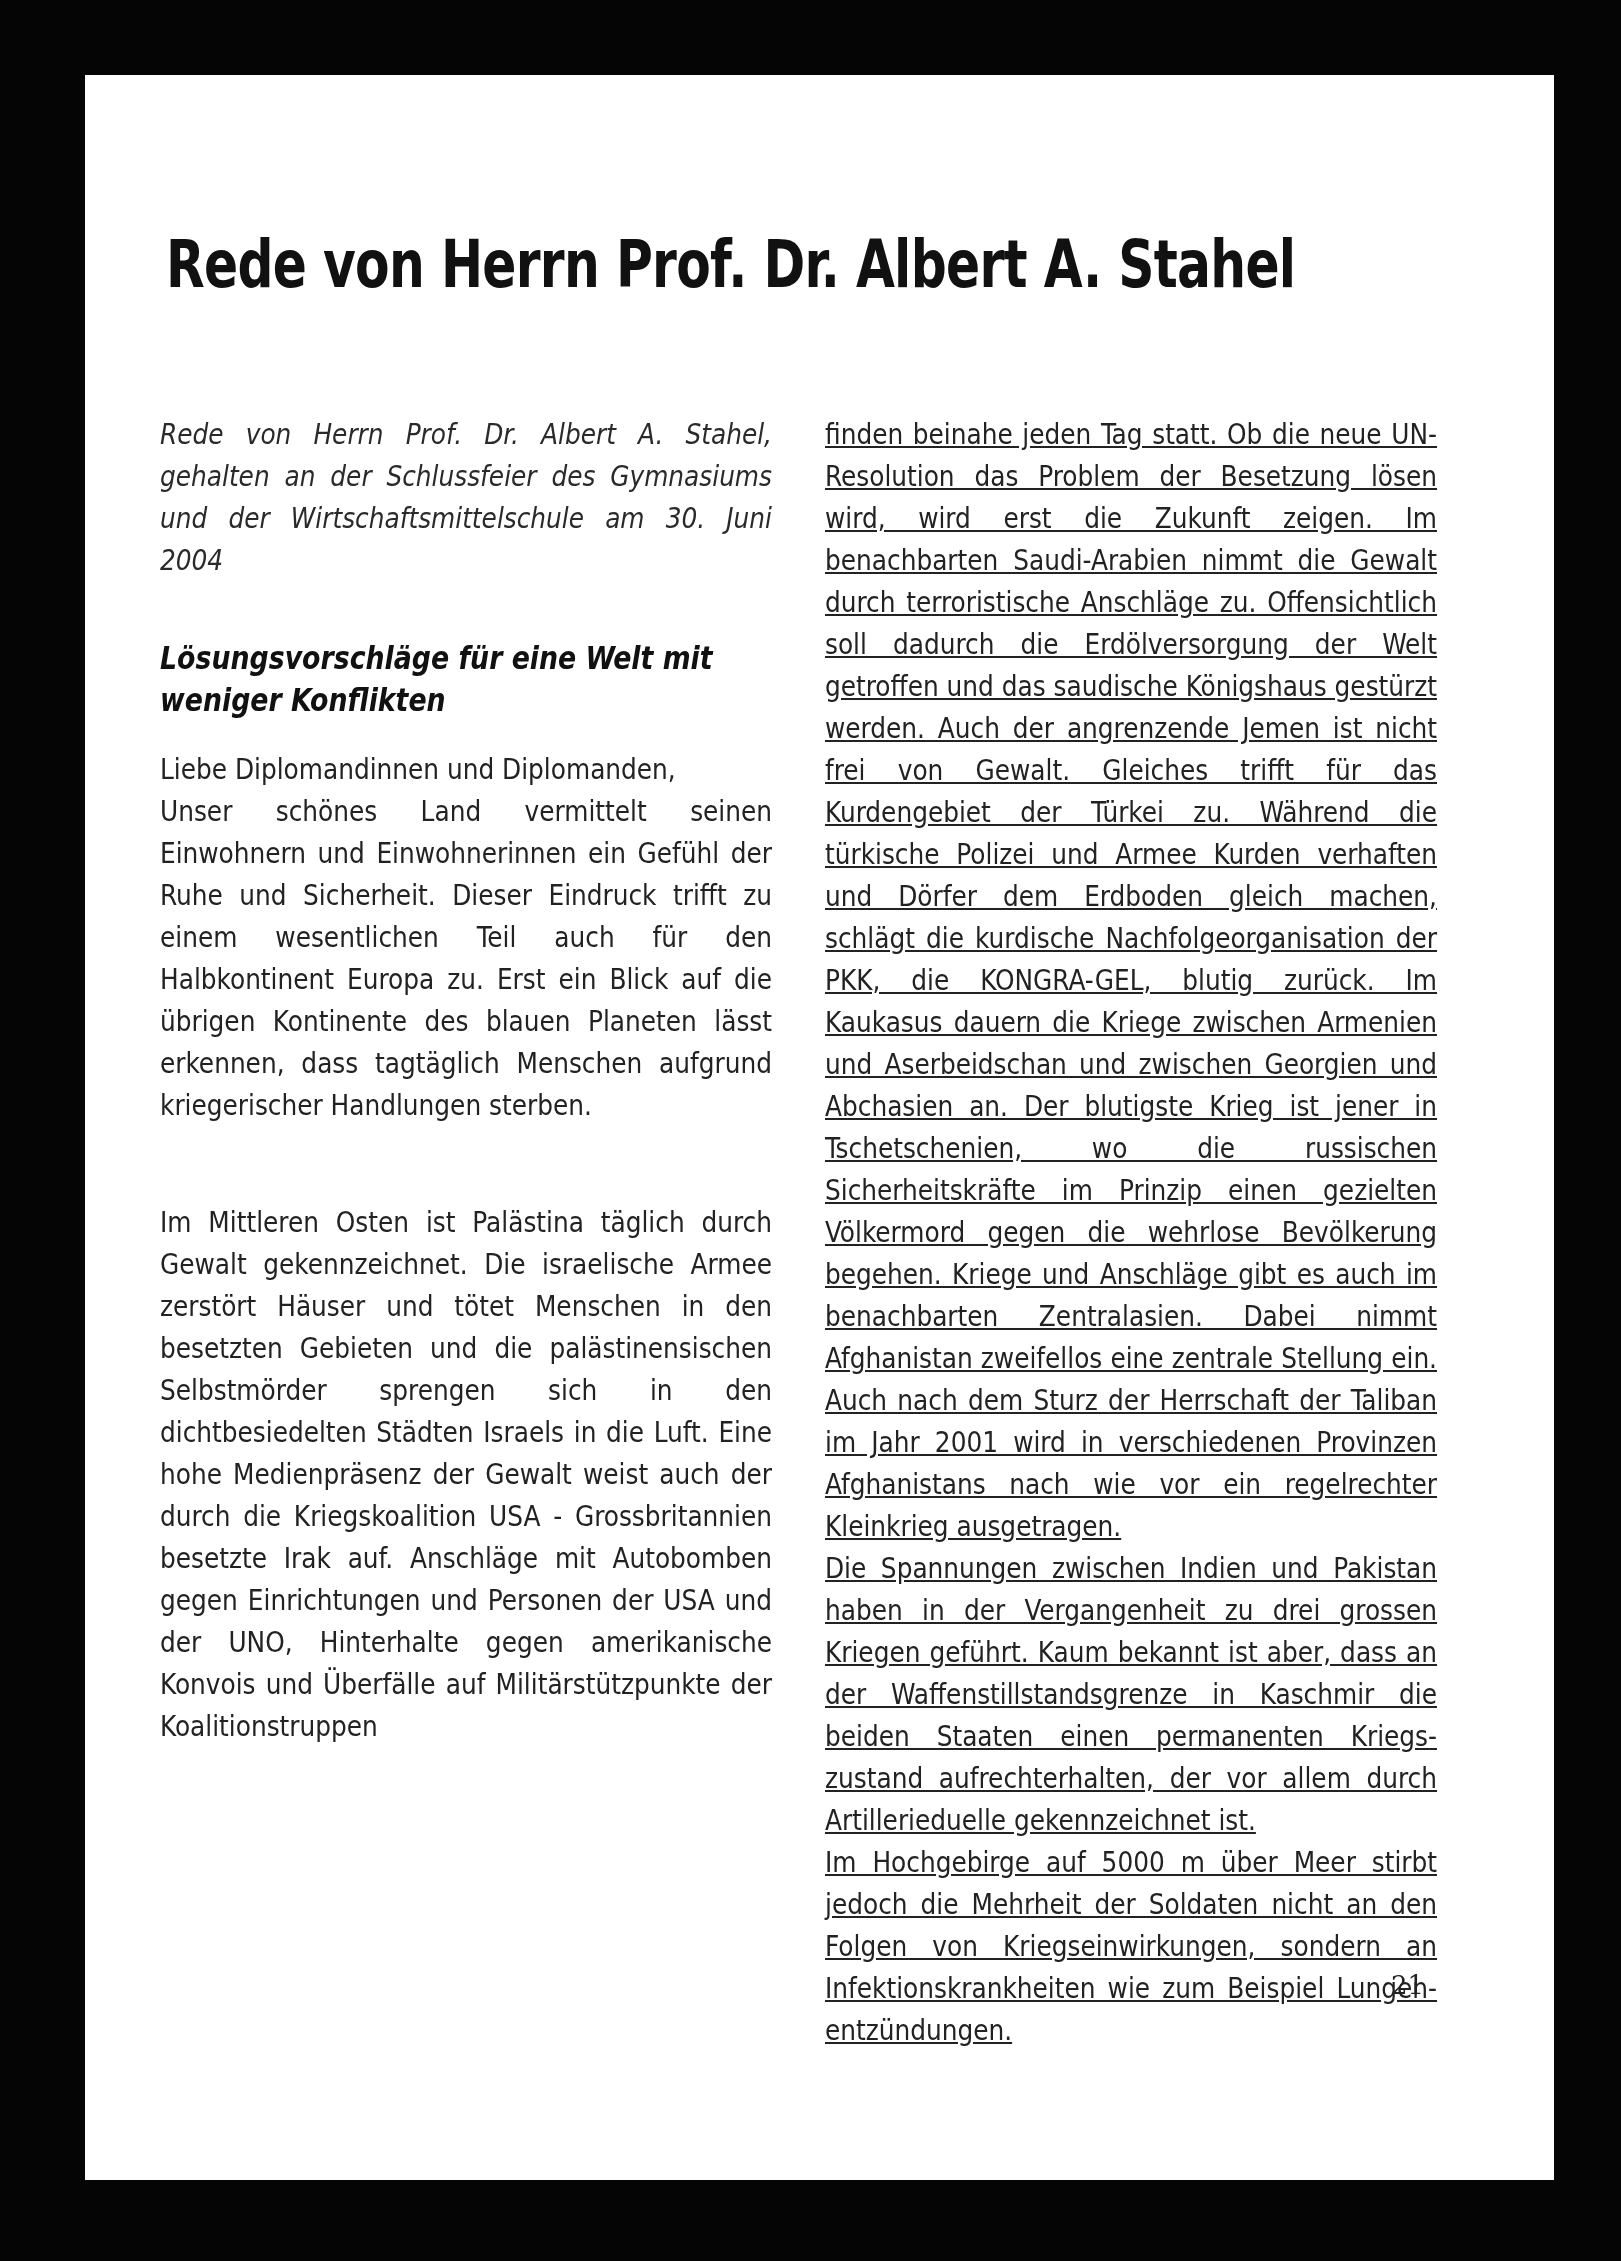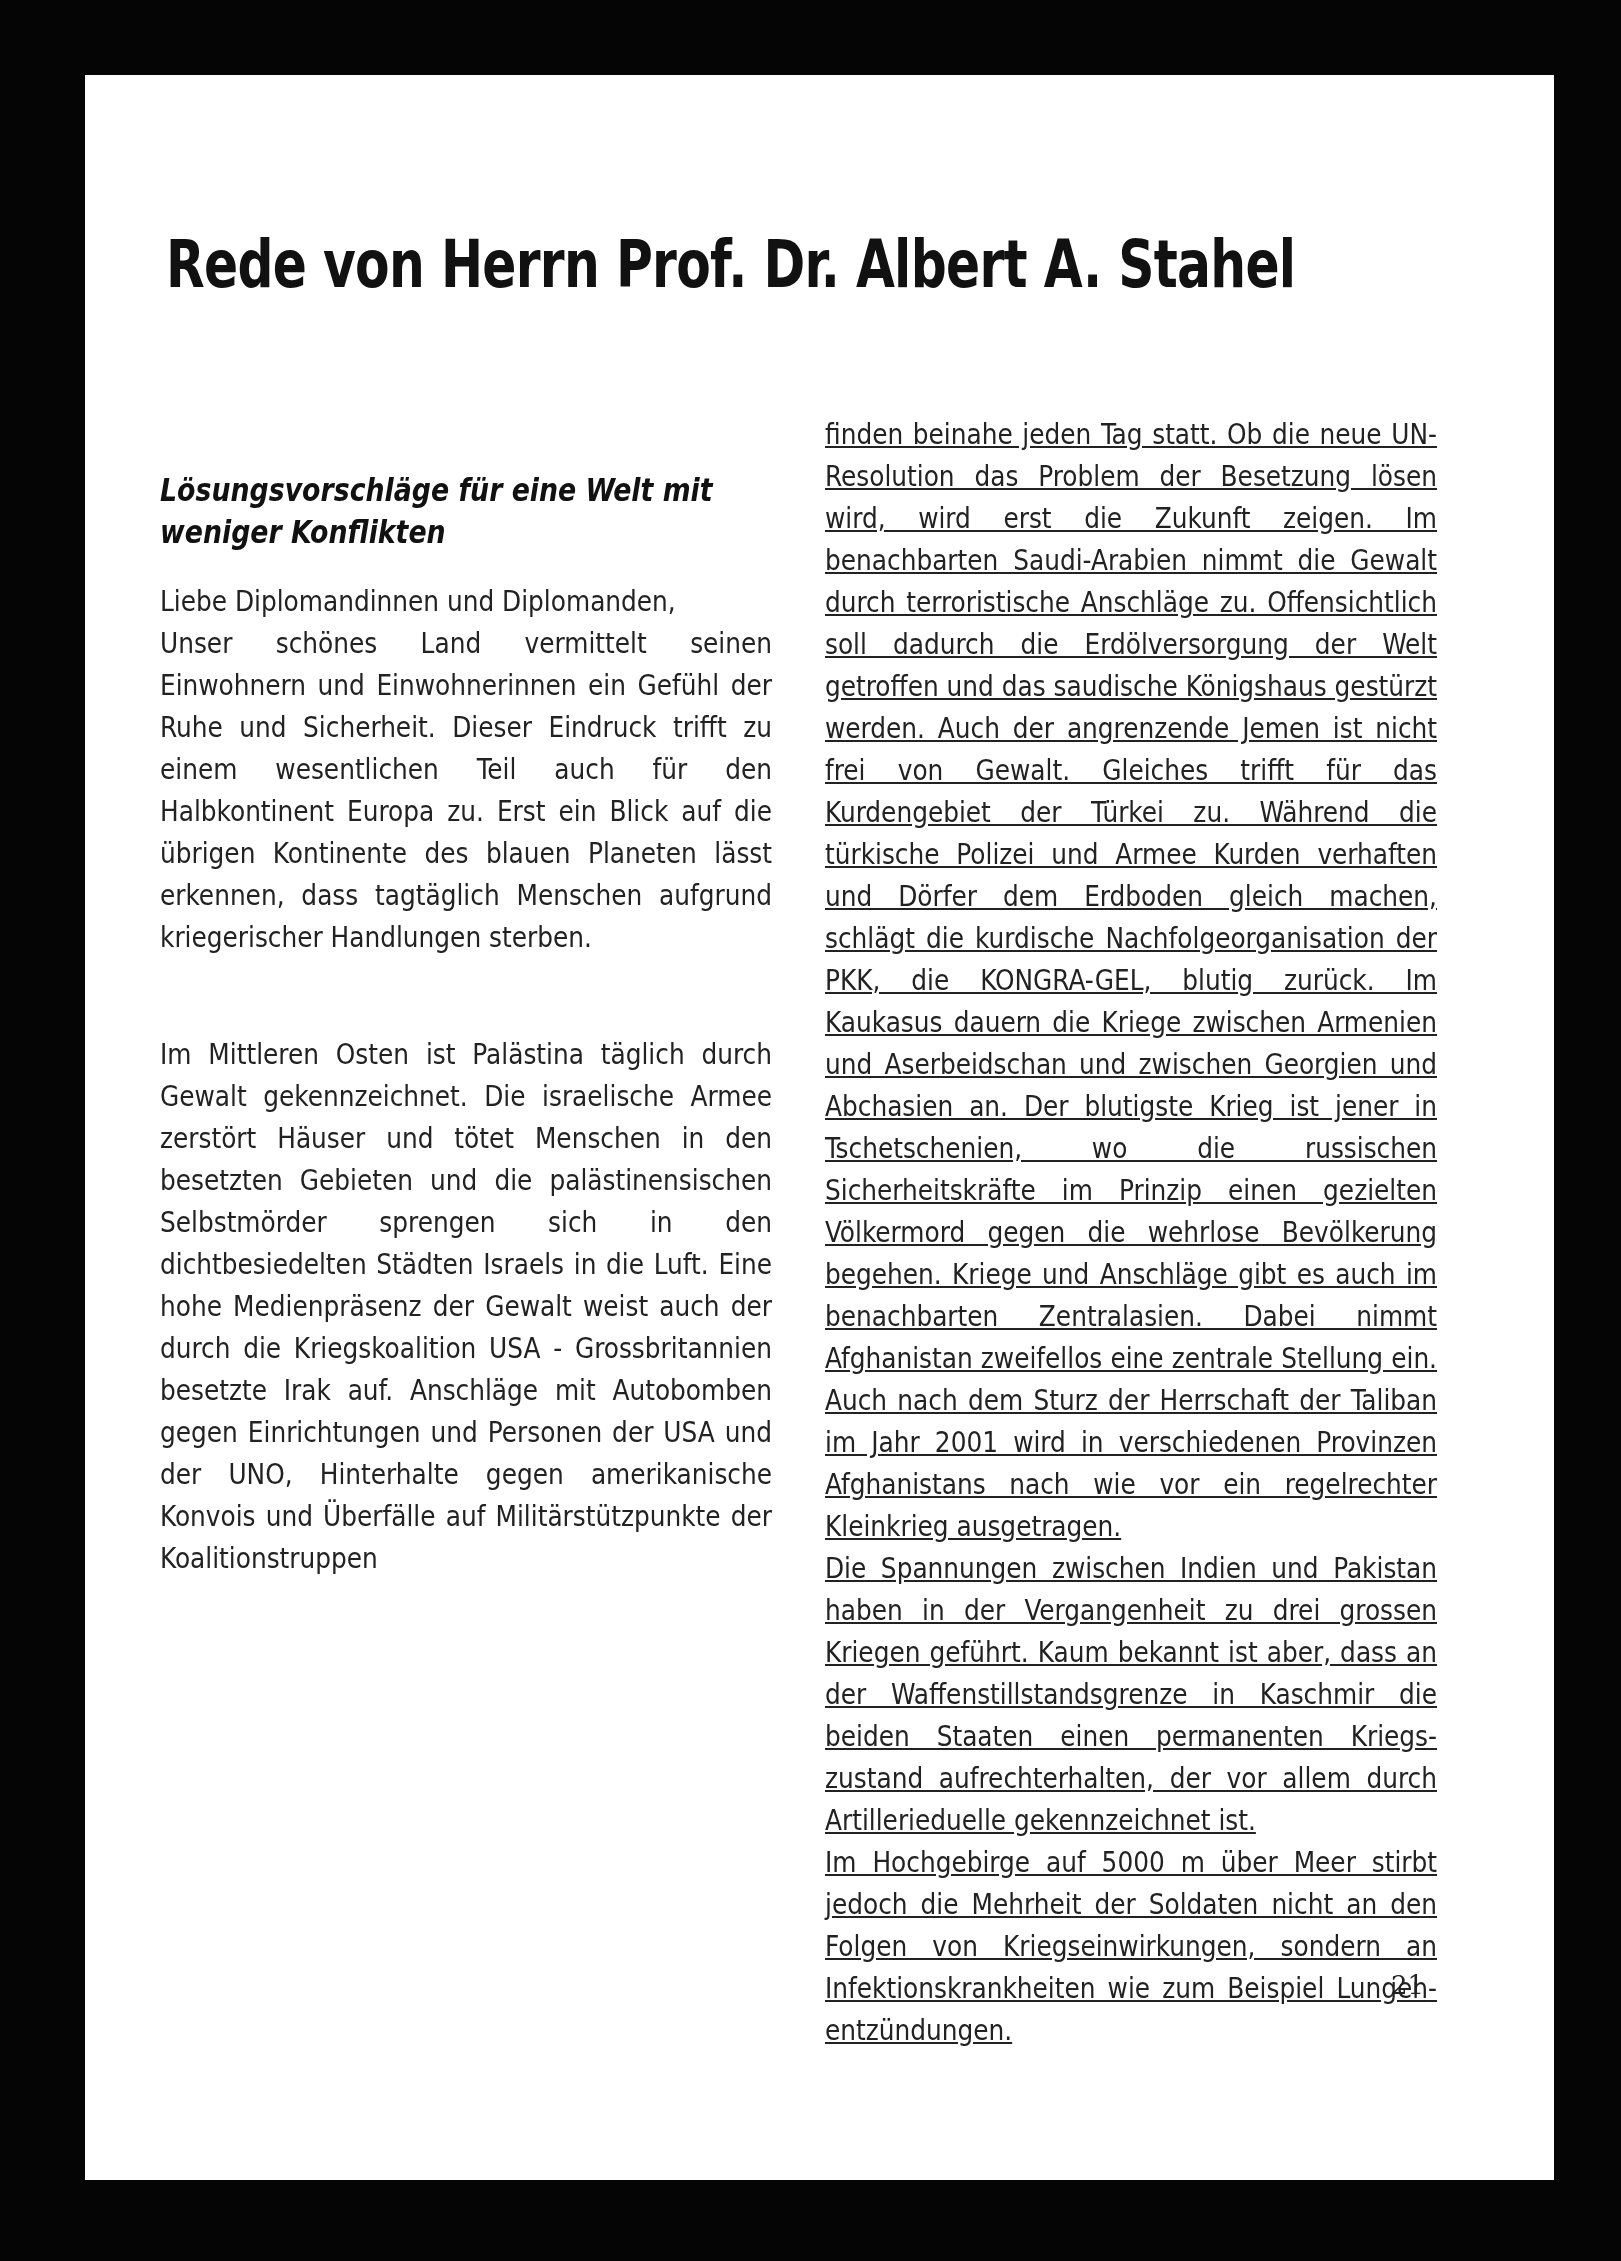"Rede von Herrn Prof. Dr. Albert A. Stahel," p.intro { html: none -> <p>Rede von Herrn Prof. Dr. Albert A. Stahel, gehalten an der Schlussfeier des Gymnasiums und der Wirtschaftsmittelschule am 30. Juni 2004</p> }
